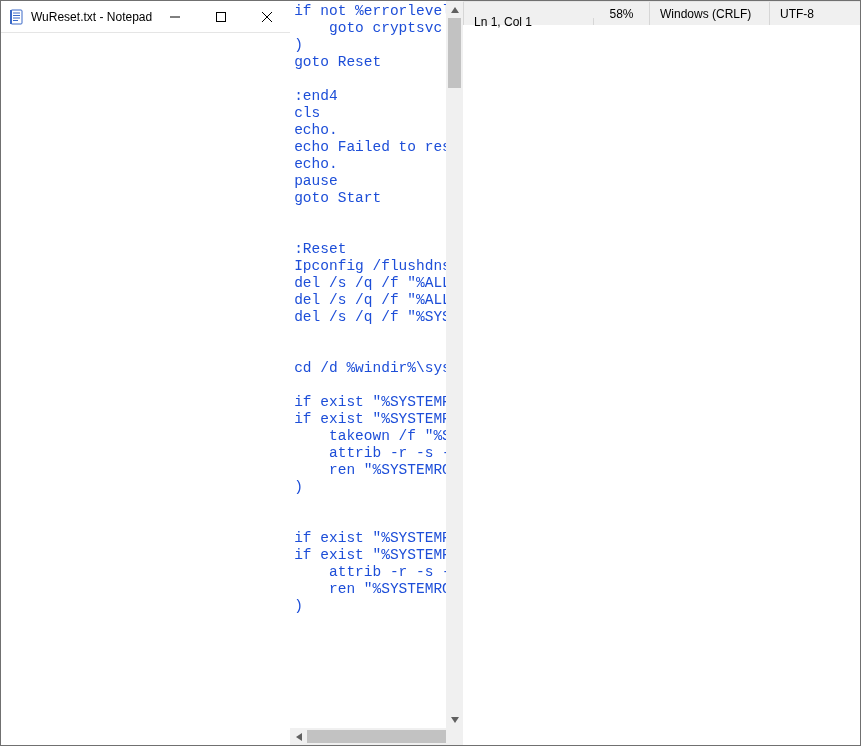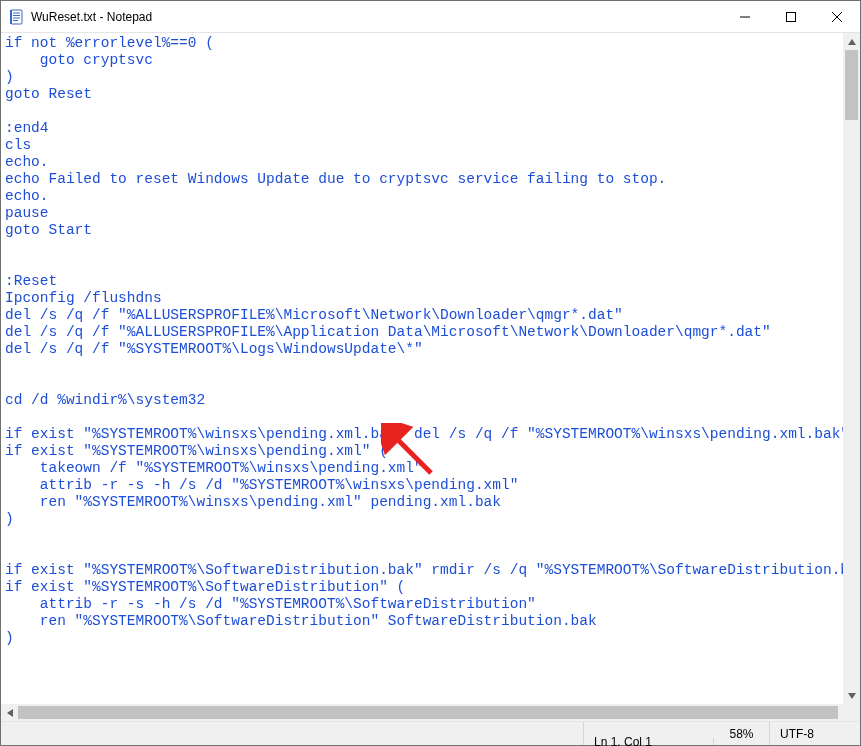"WuReset.txt - Notepad" .window { flex-direction: column -> row }
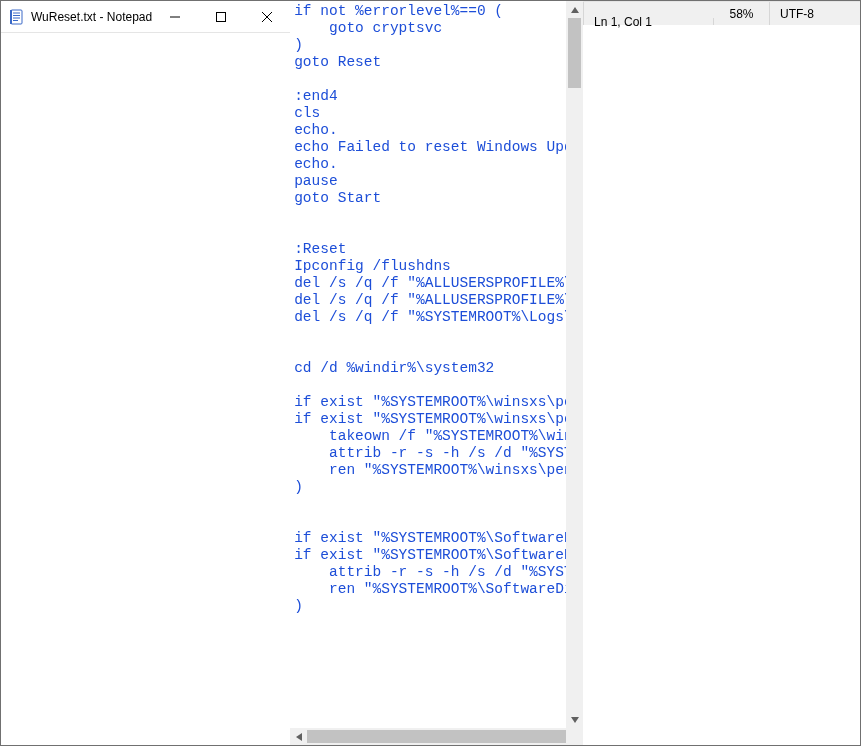"Windows (CRLF)" div.status-cell { html: none -> <div>Windows (CRLF)</div> }
